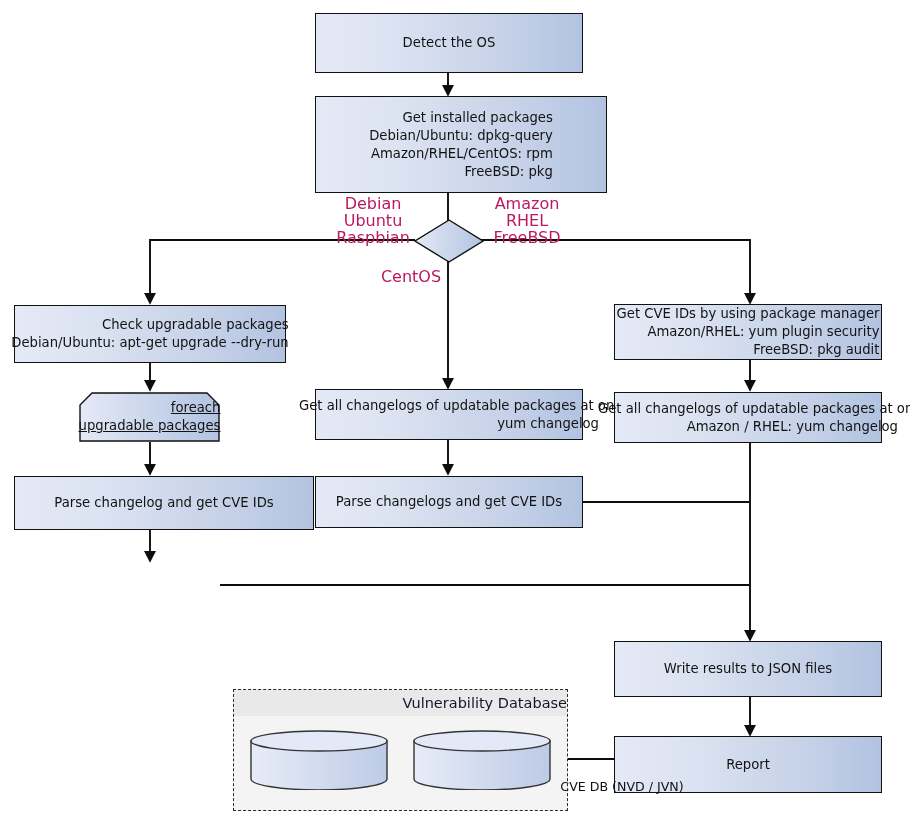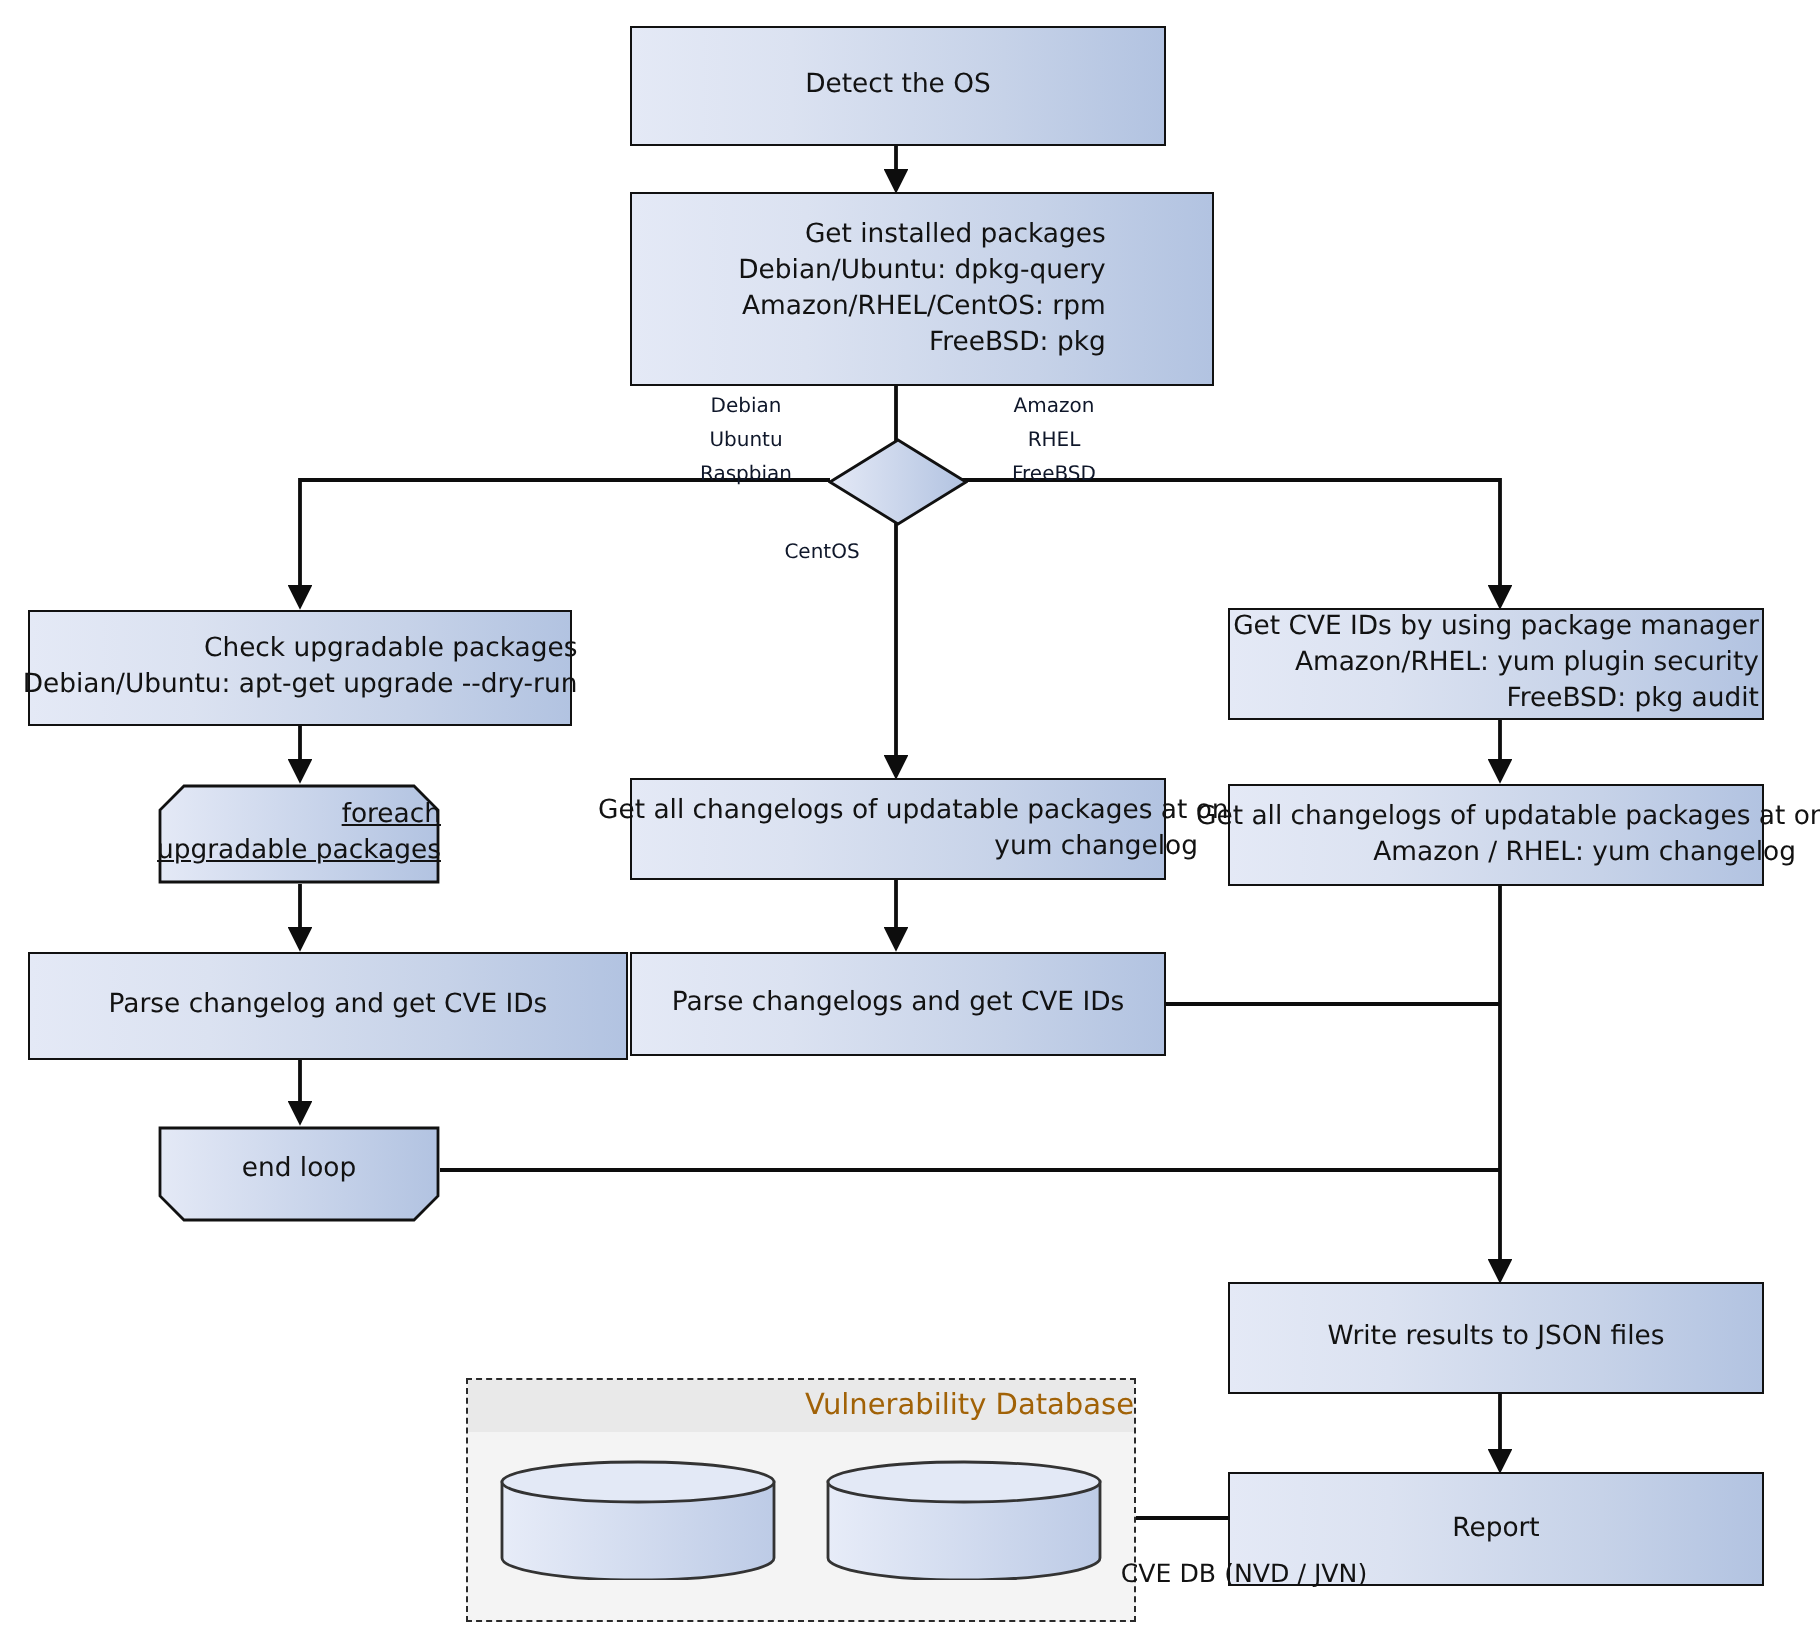"Debian" .edge-label { color: #0f172a -> #be185d; font-size: 10px -> 16px }
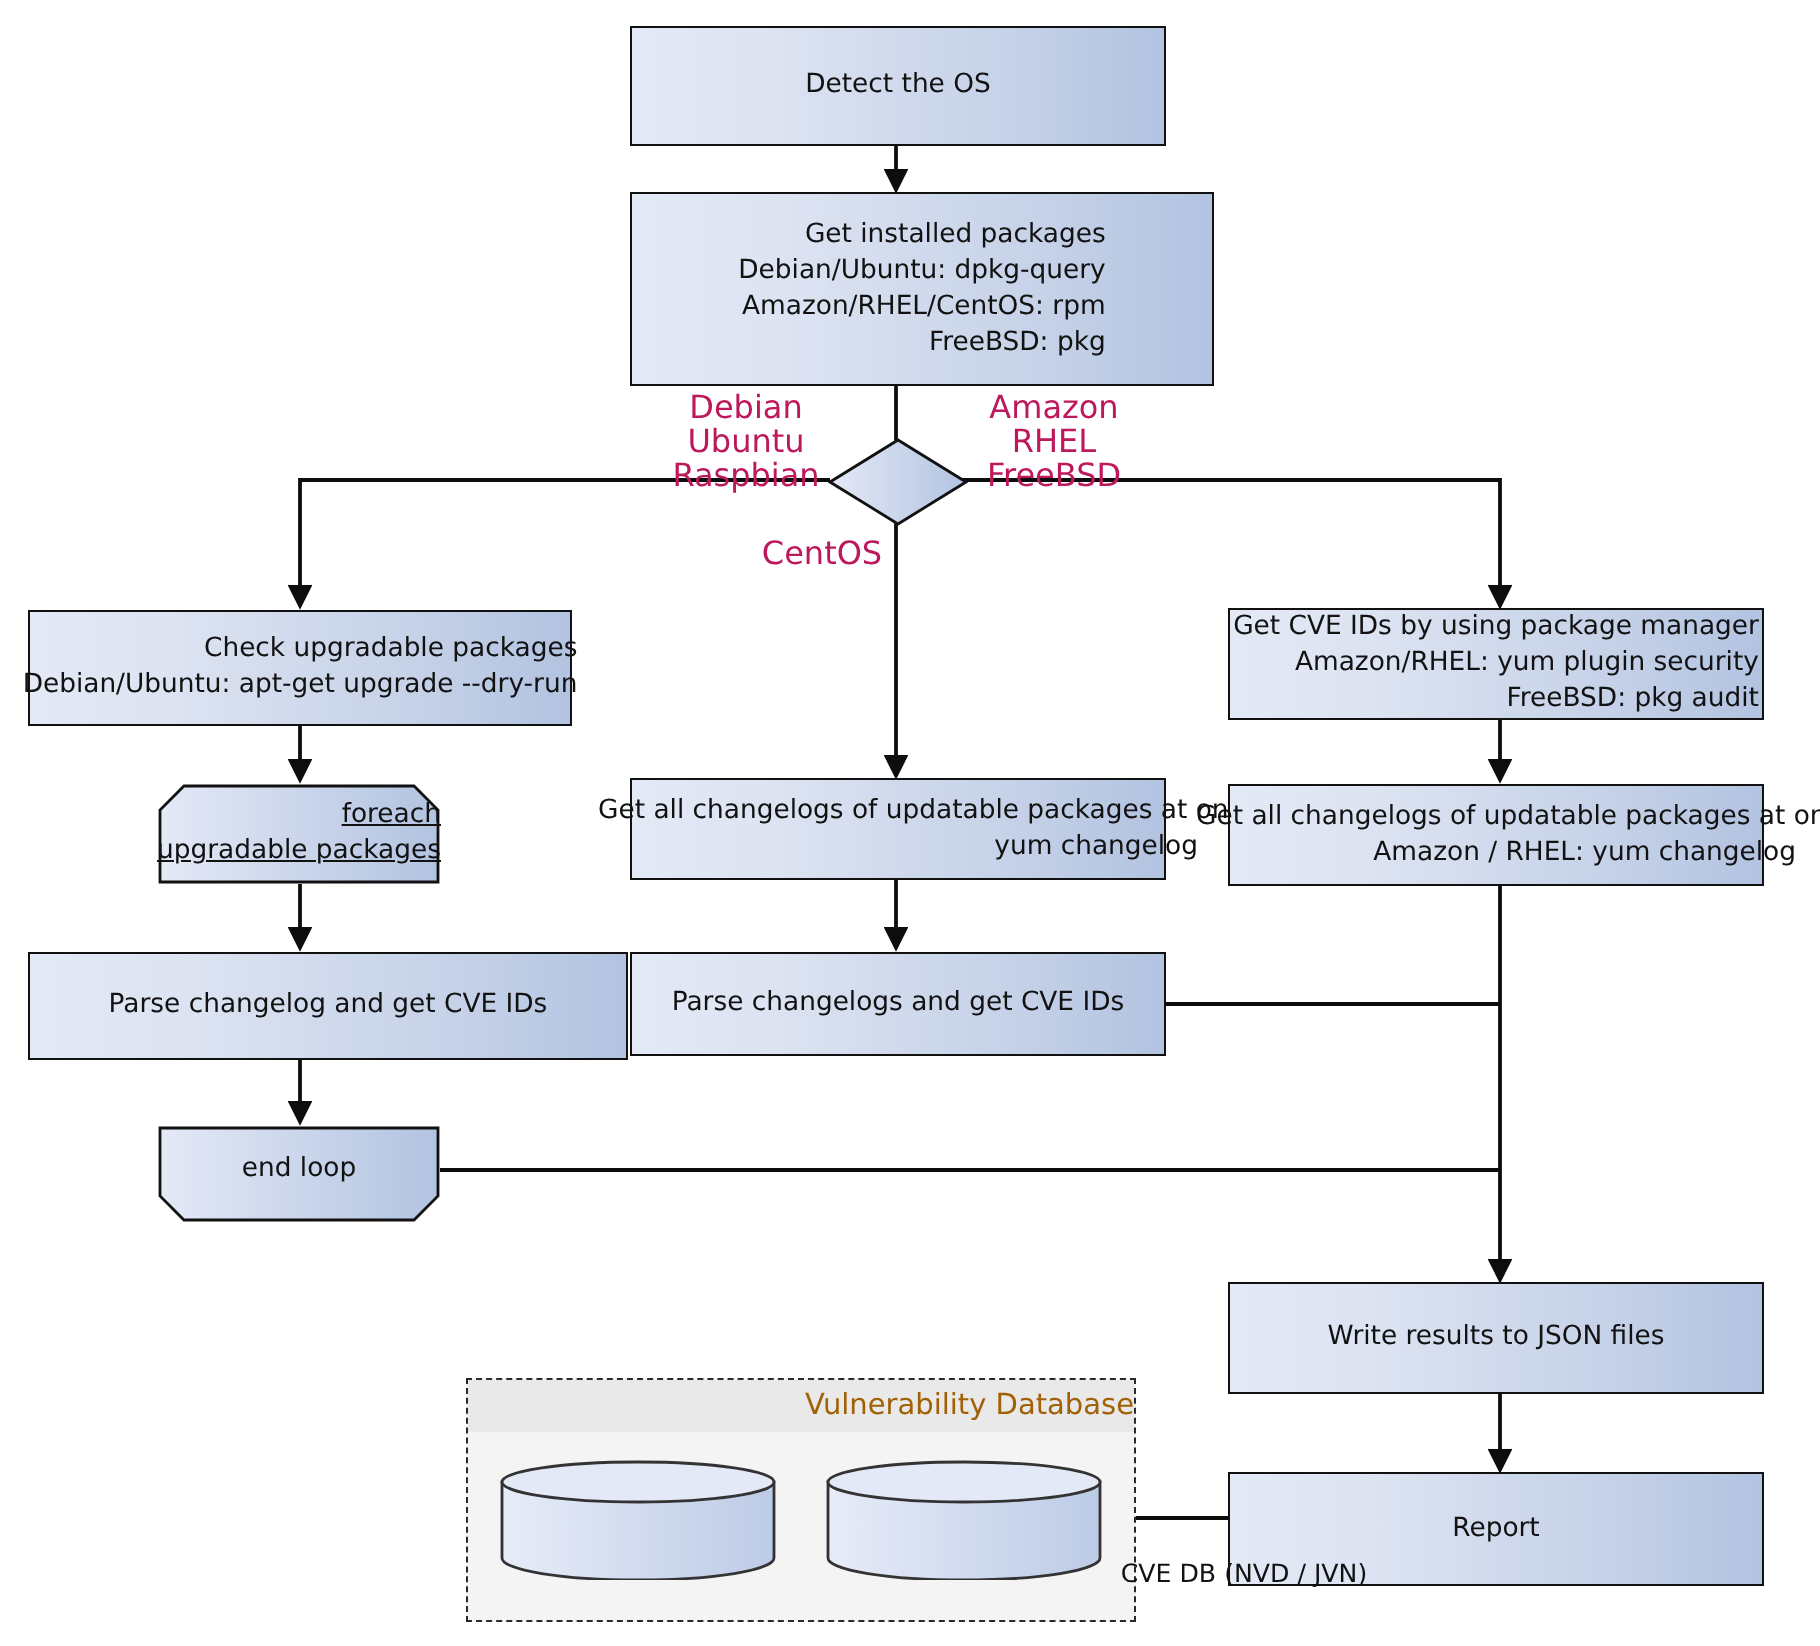"end loop" div.node { html: <div> <svg> <defs> <linearGradient> <stop></stop> <stop></stop> </linearGradient> </defs> <path></path> </svg> <span>end loop</span> </div> -> none }
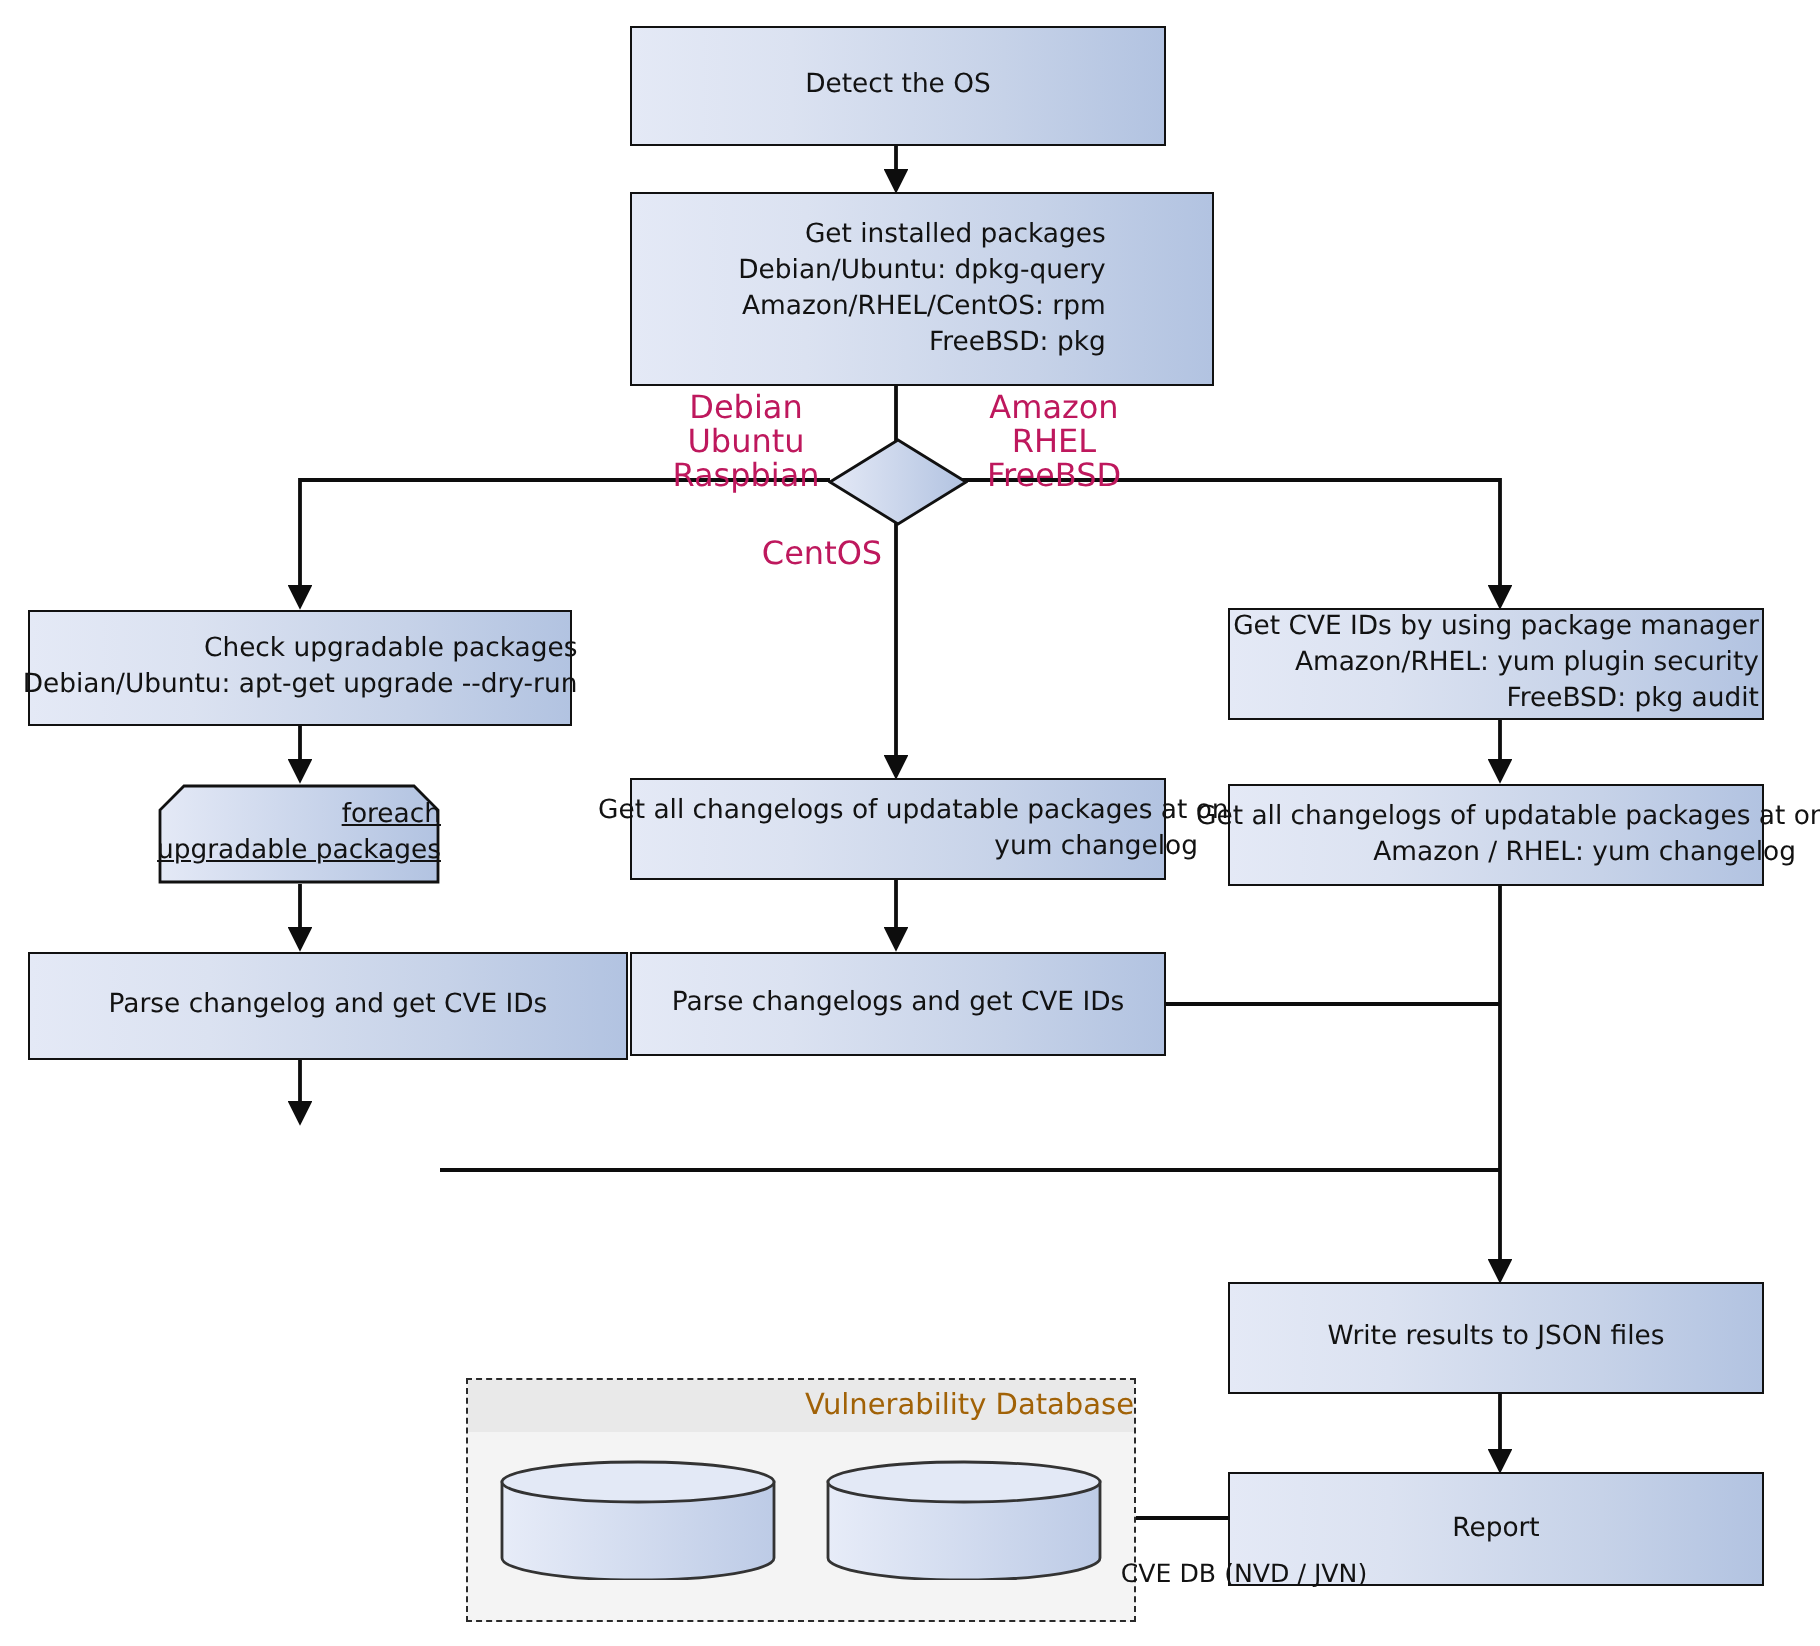"Vulnerability Database" .dbgroup-header { color: #a16207 -> #0f172a }
